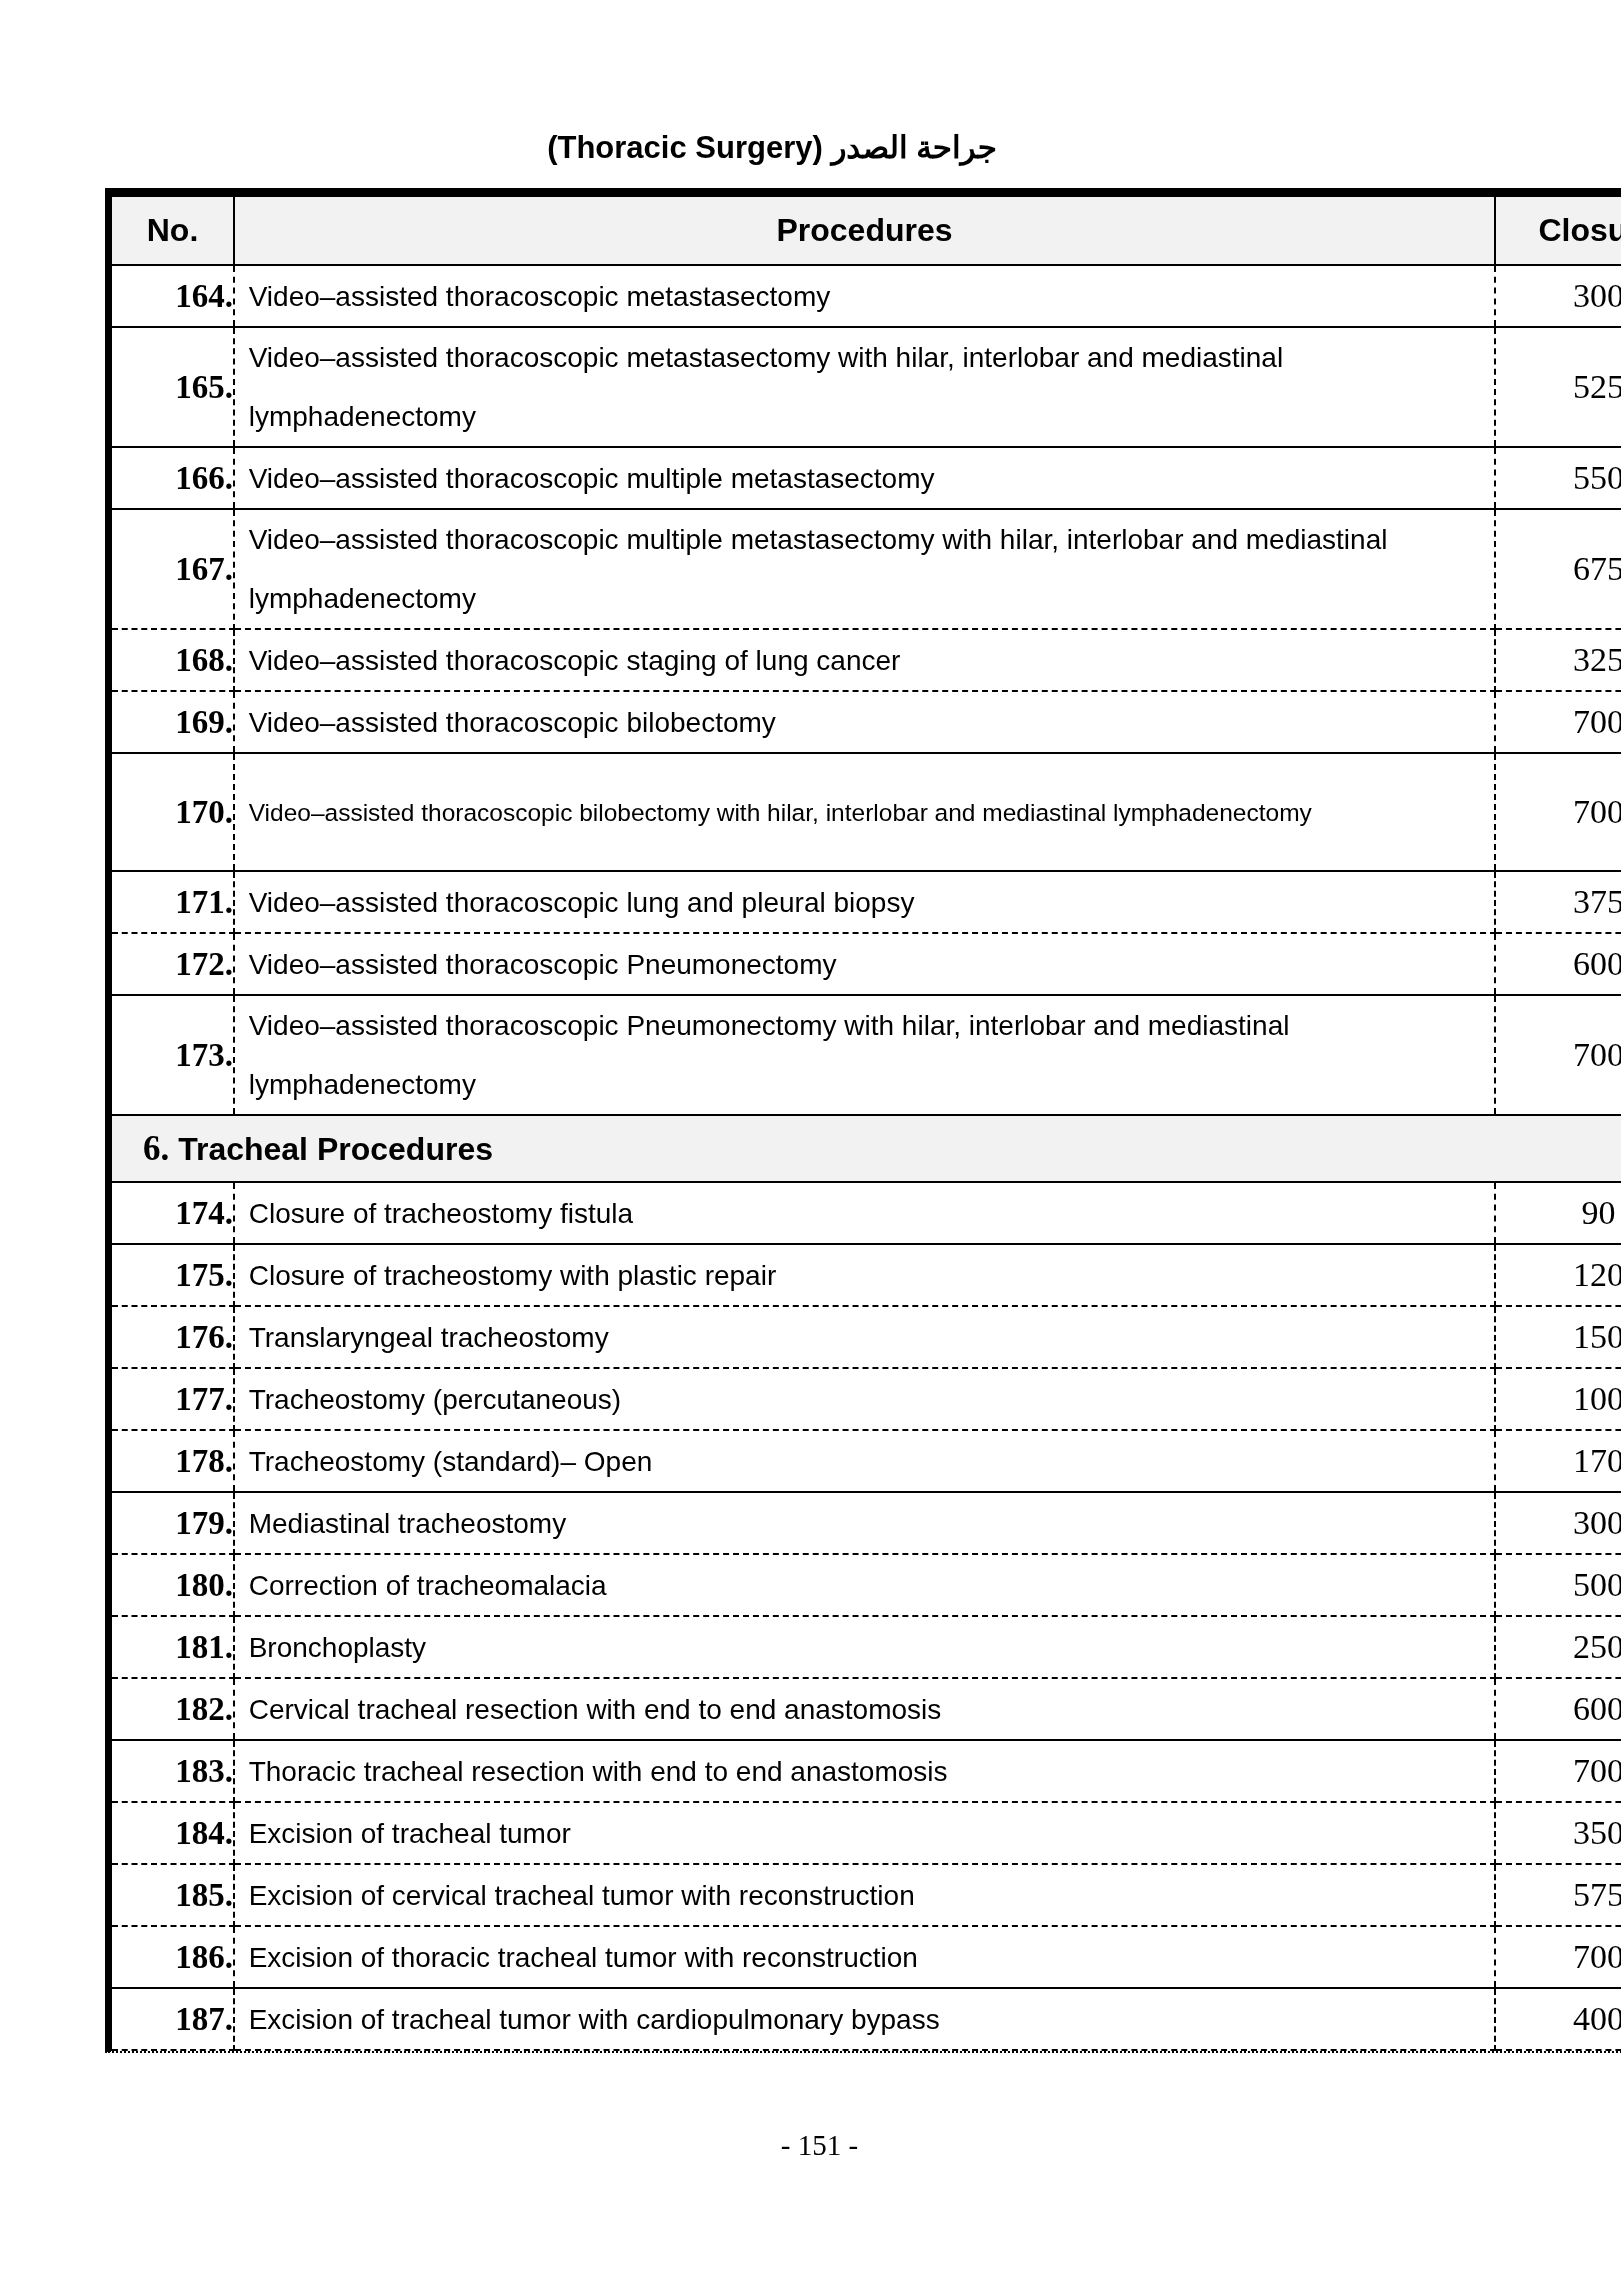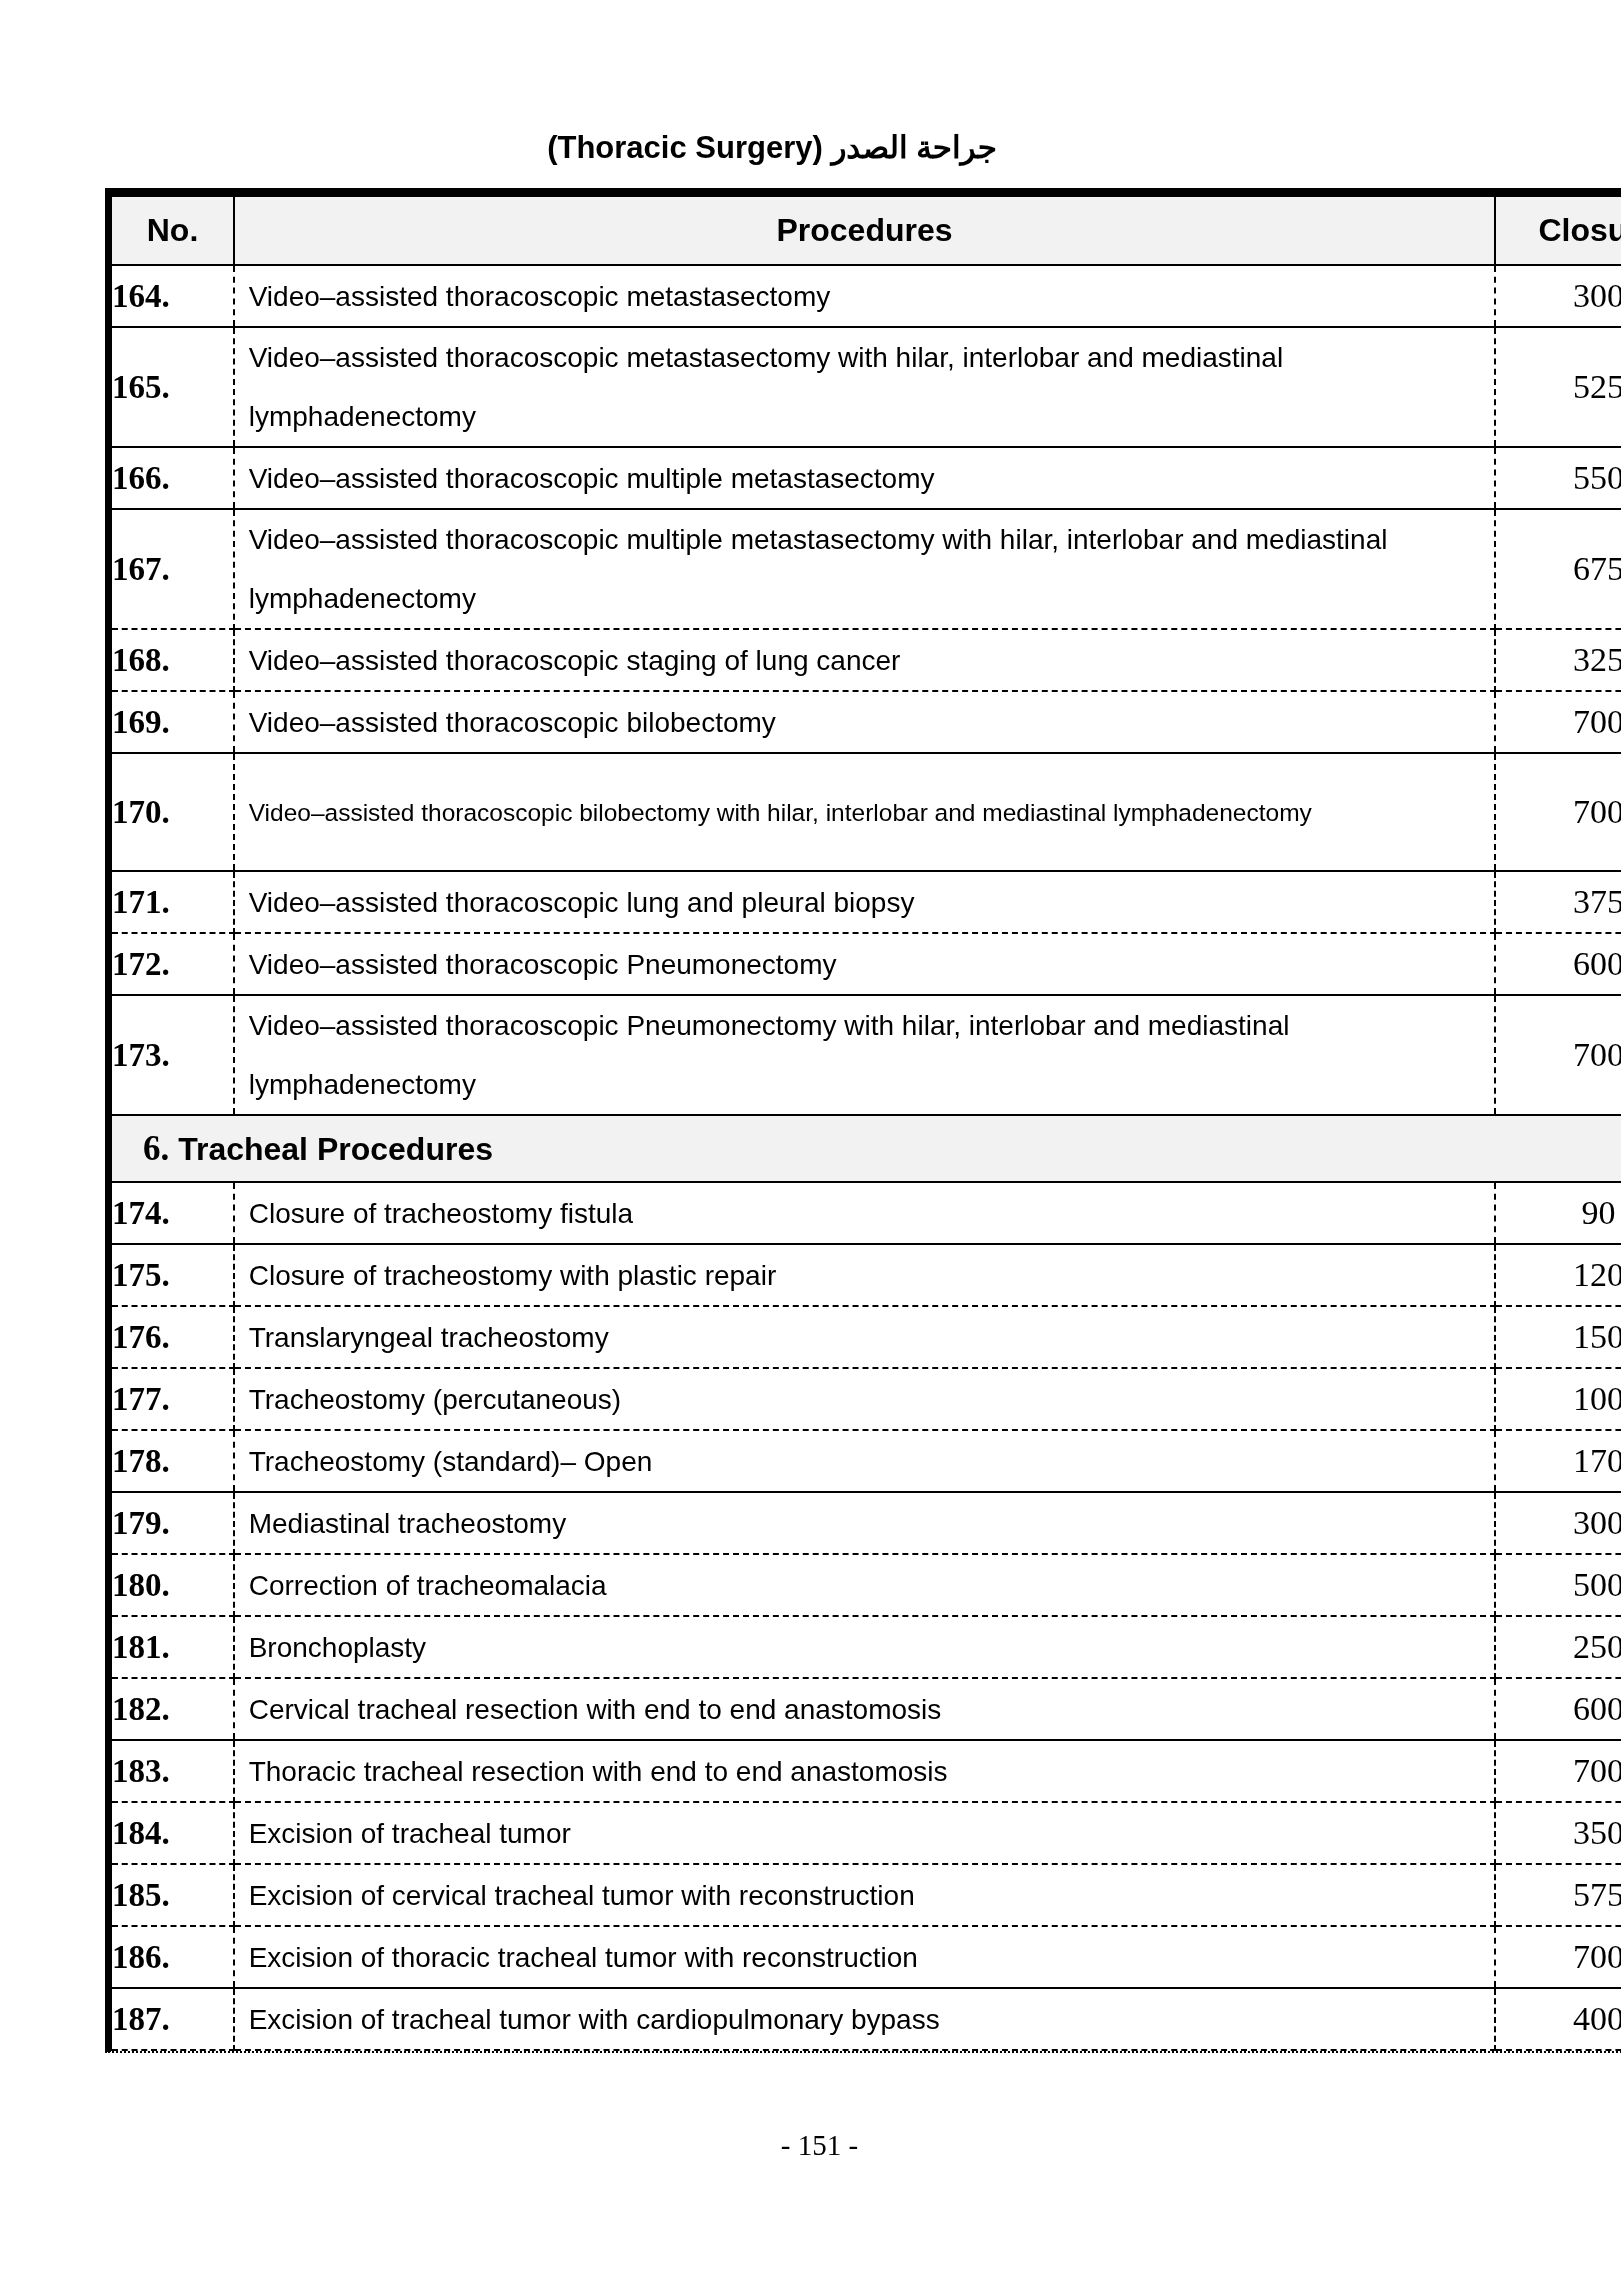"164." td.no { text-align: left -> right }
